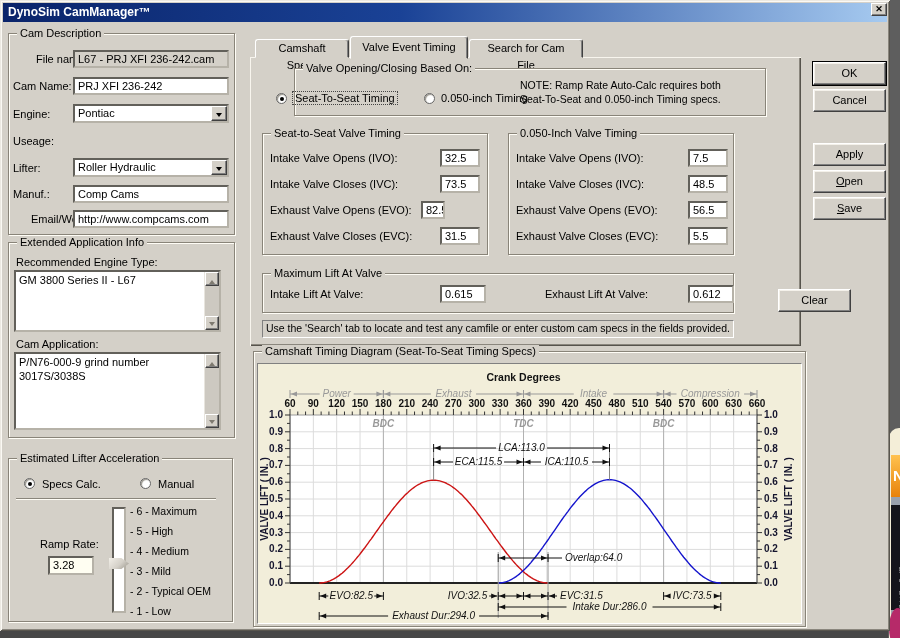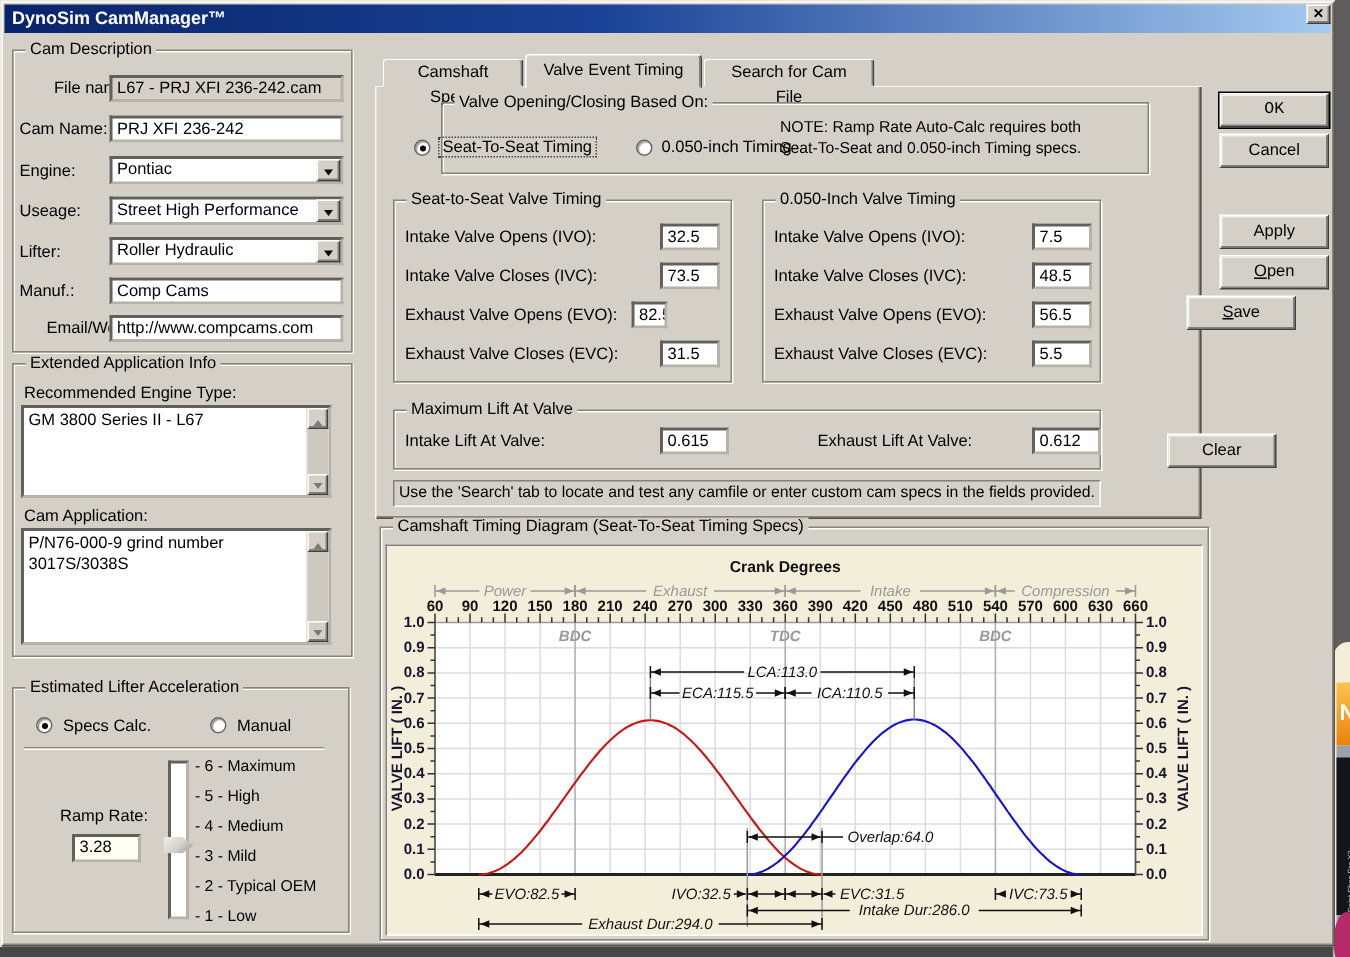"OK" .btn.default { font-family: Liberation Mono, monospace -> none }
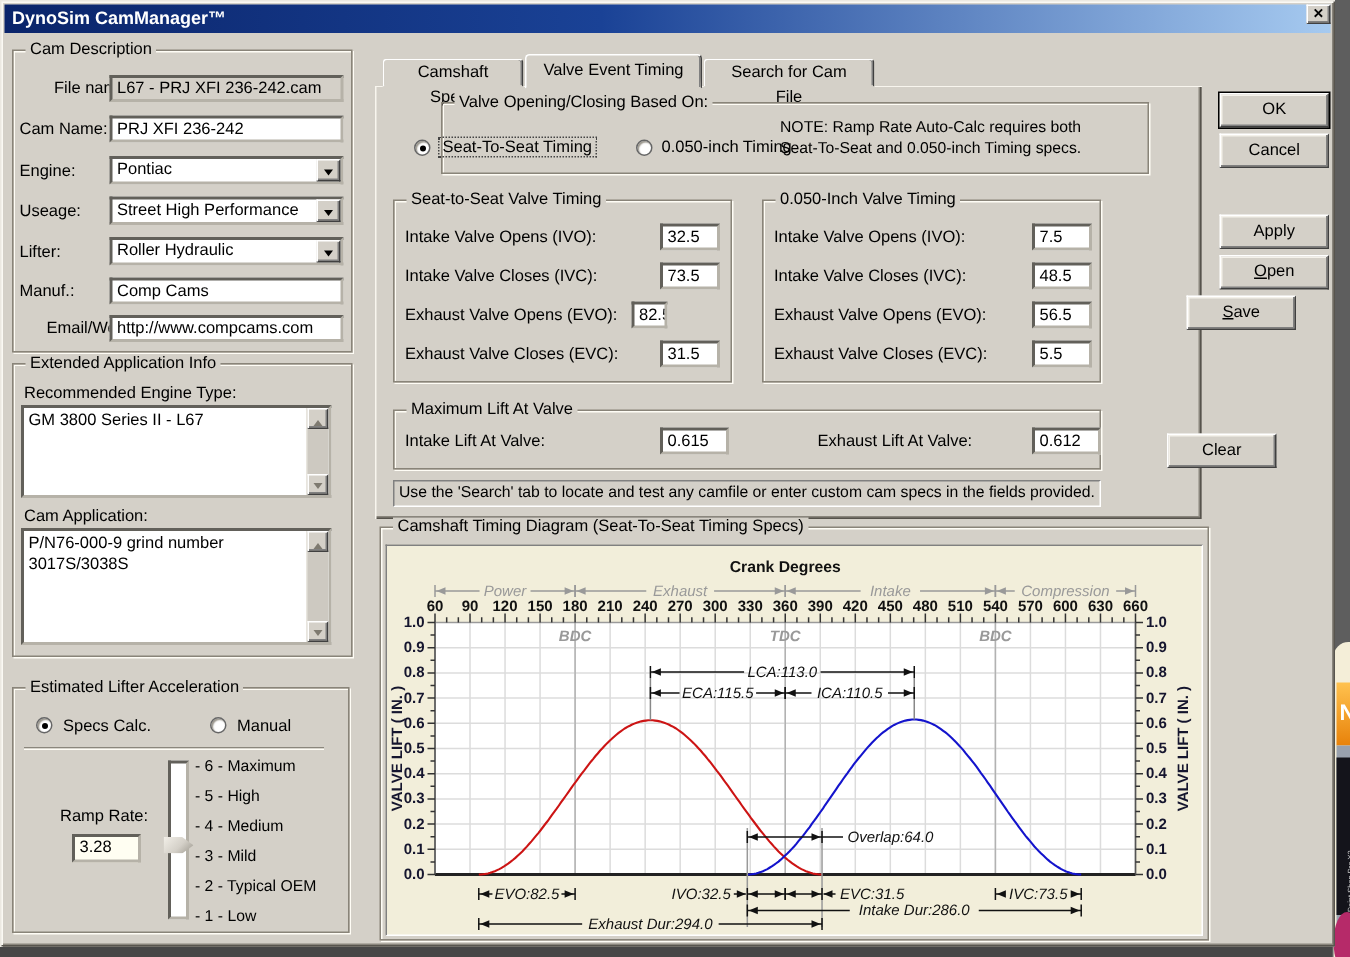"Street High Performance" div.combo { html: <div> <span>Street High Performance</span> <span> <span></span> </span> </div> -> none }
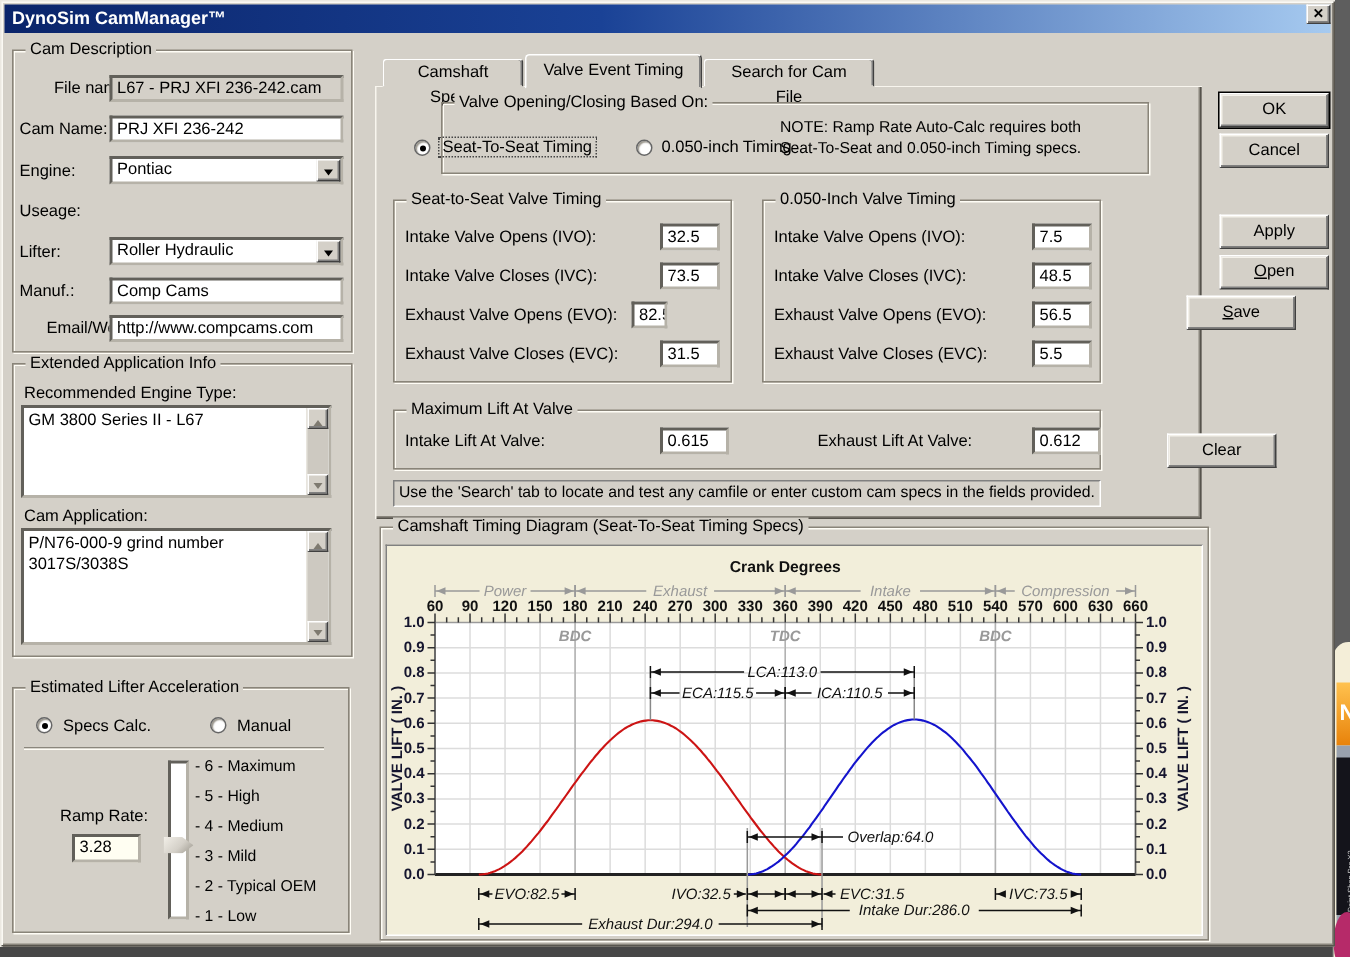"Save" div.btn { left: 791px -> 813px }
